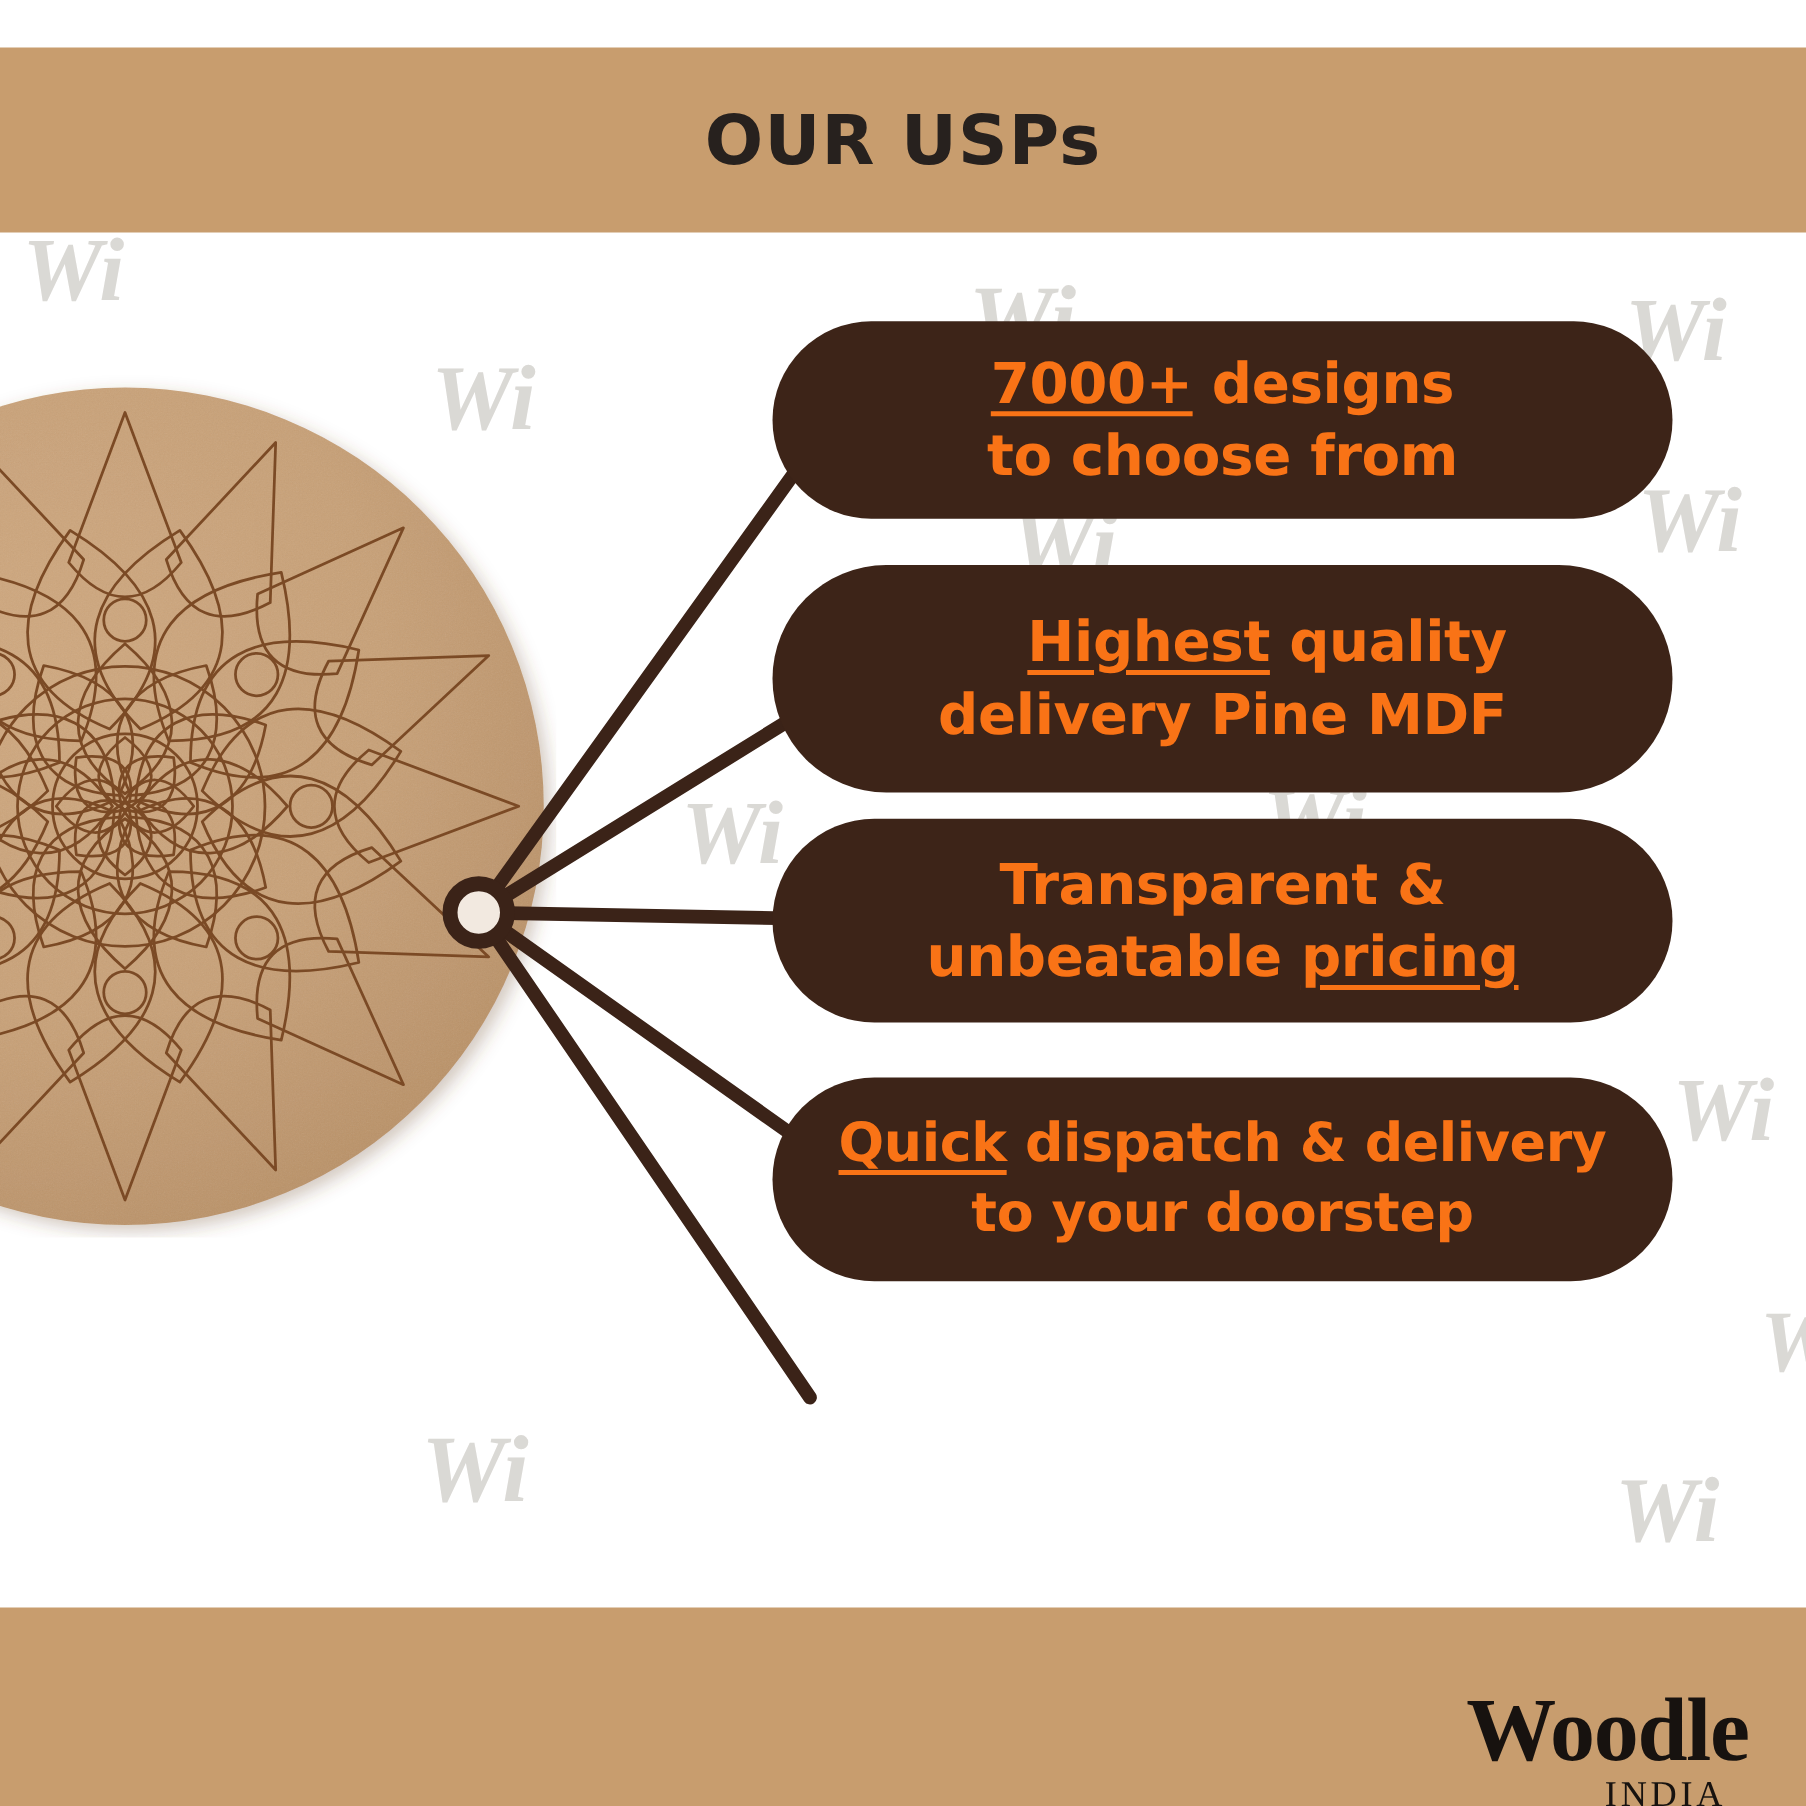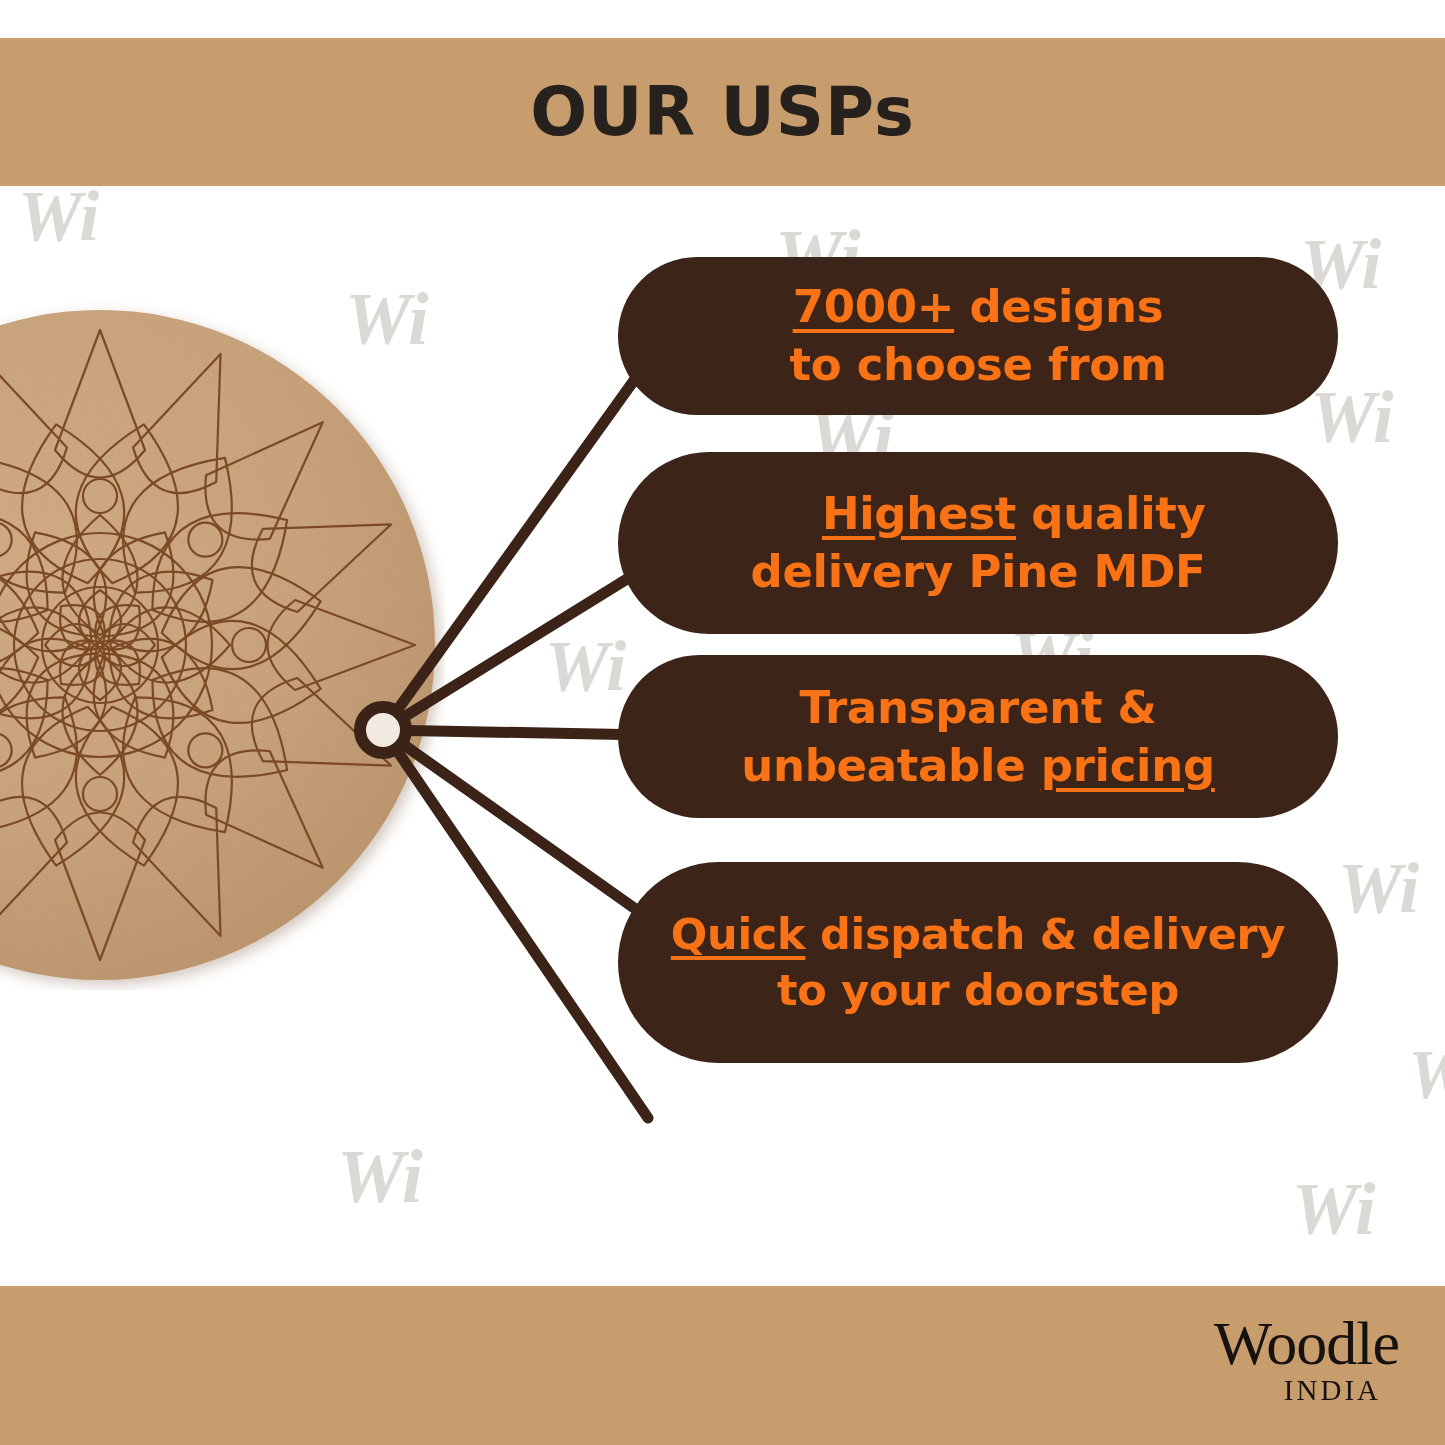"OUR USPs" #page-title { font-size: 67px -> 55px }
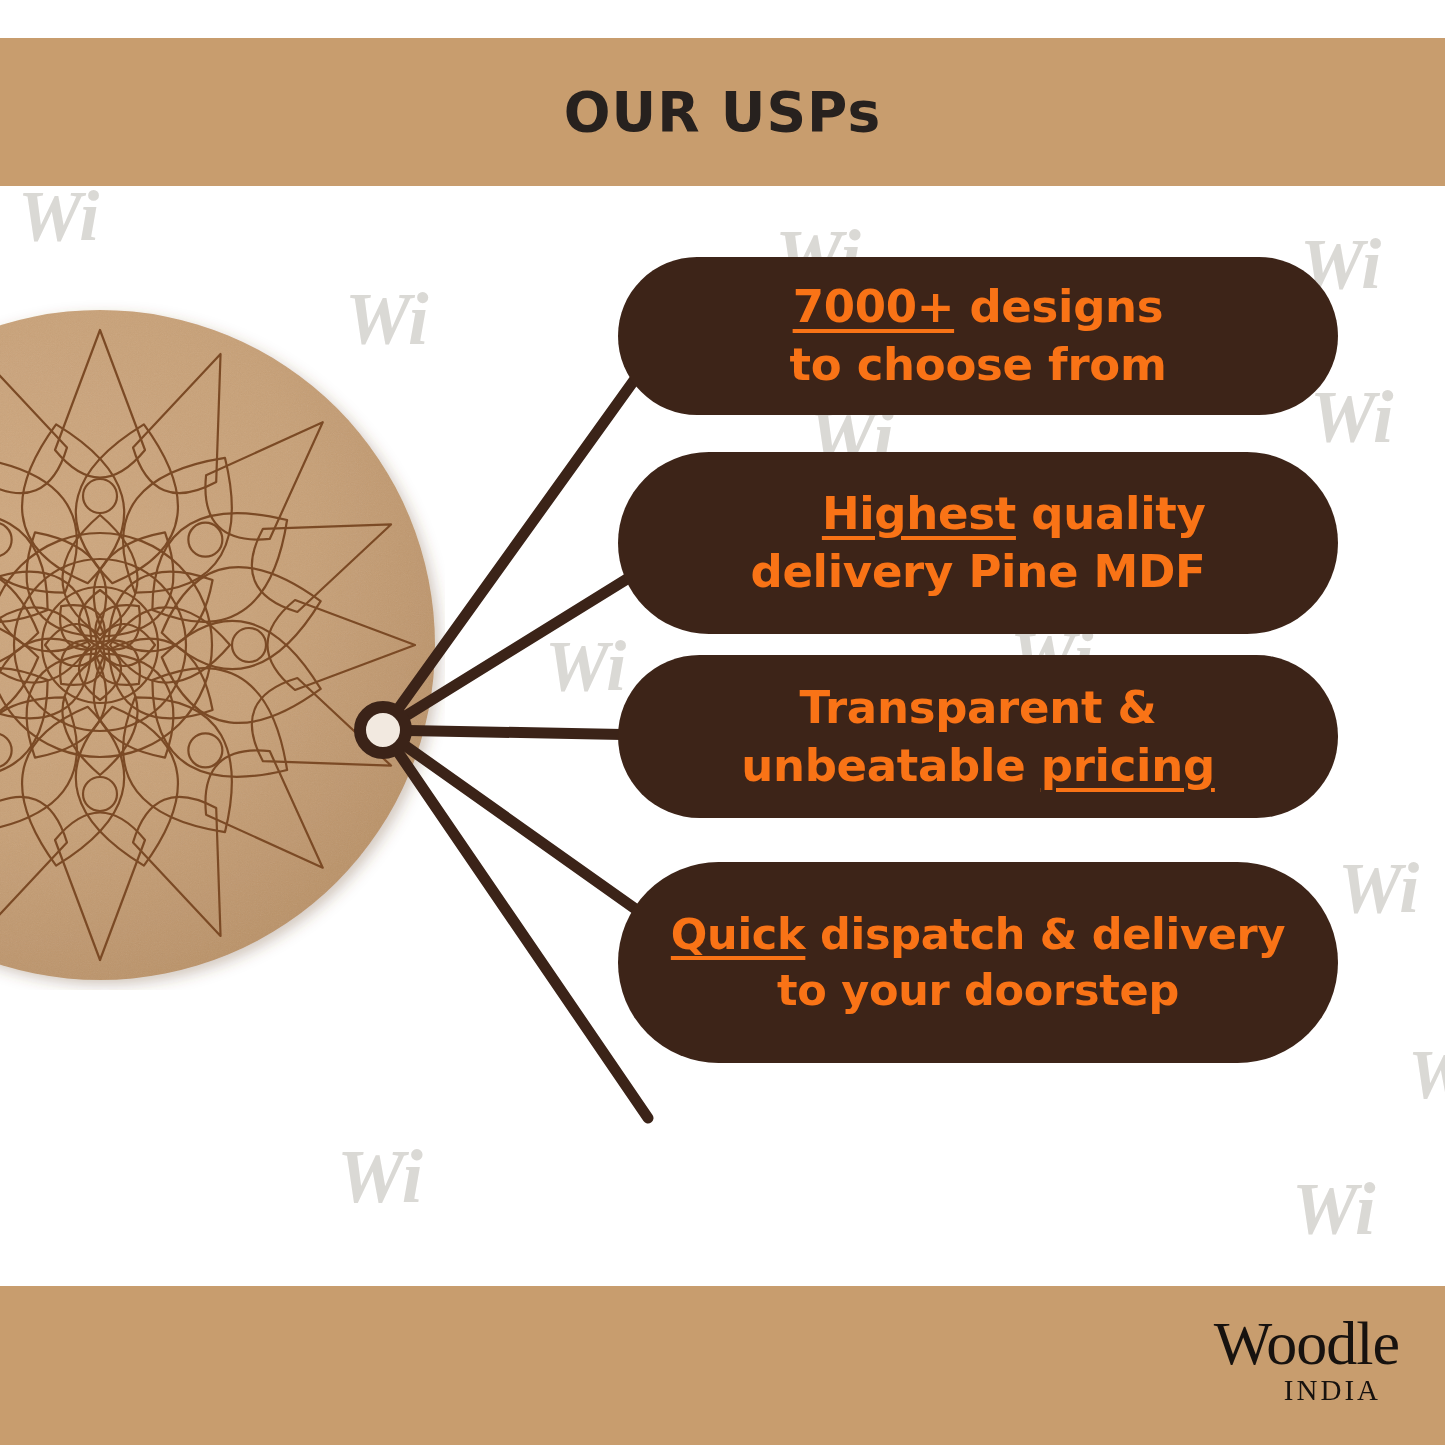"Quick dispatch & delivery" #pill-3 { height: 201px -> 163px }
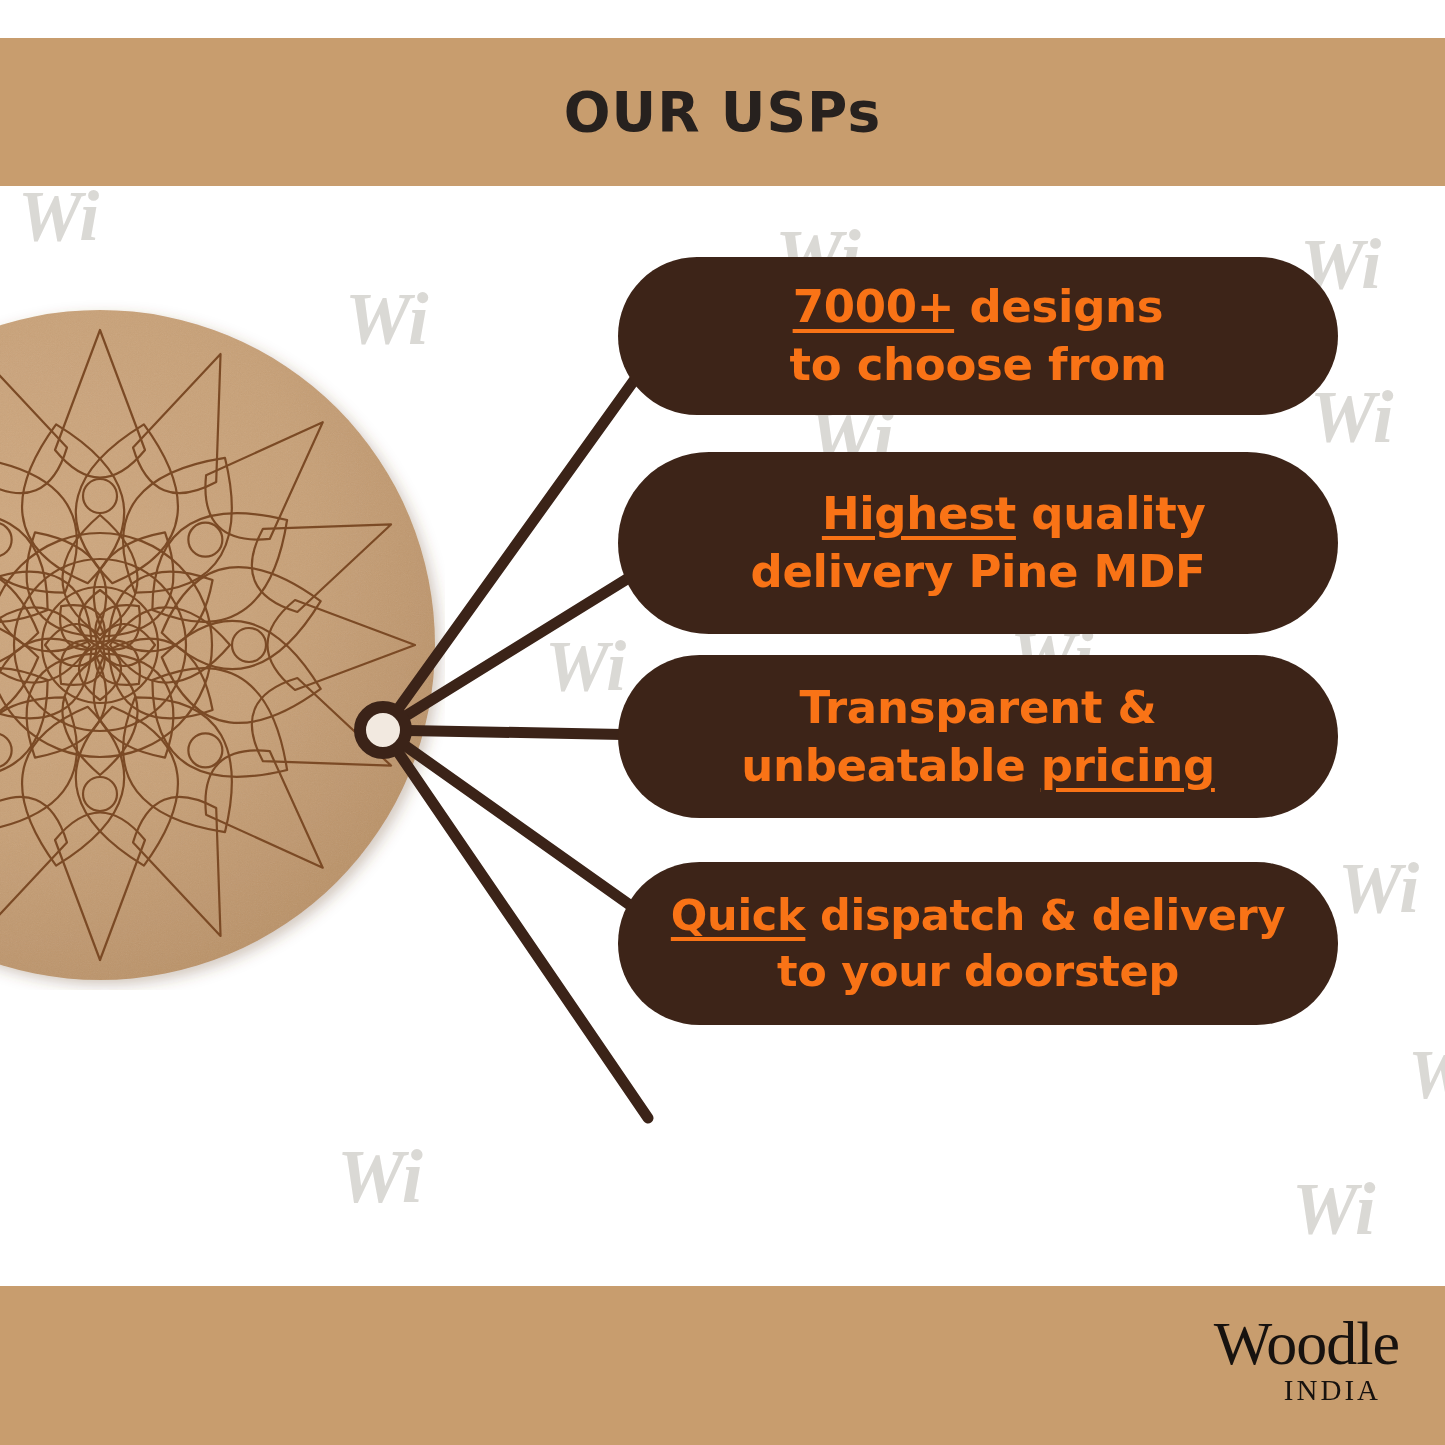"Woodle" #logo-word { font-size: 62px -> 72px; font-weight: 400 -> 700; margin-top: none -> 36px }
